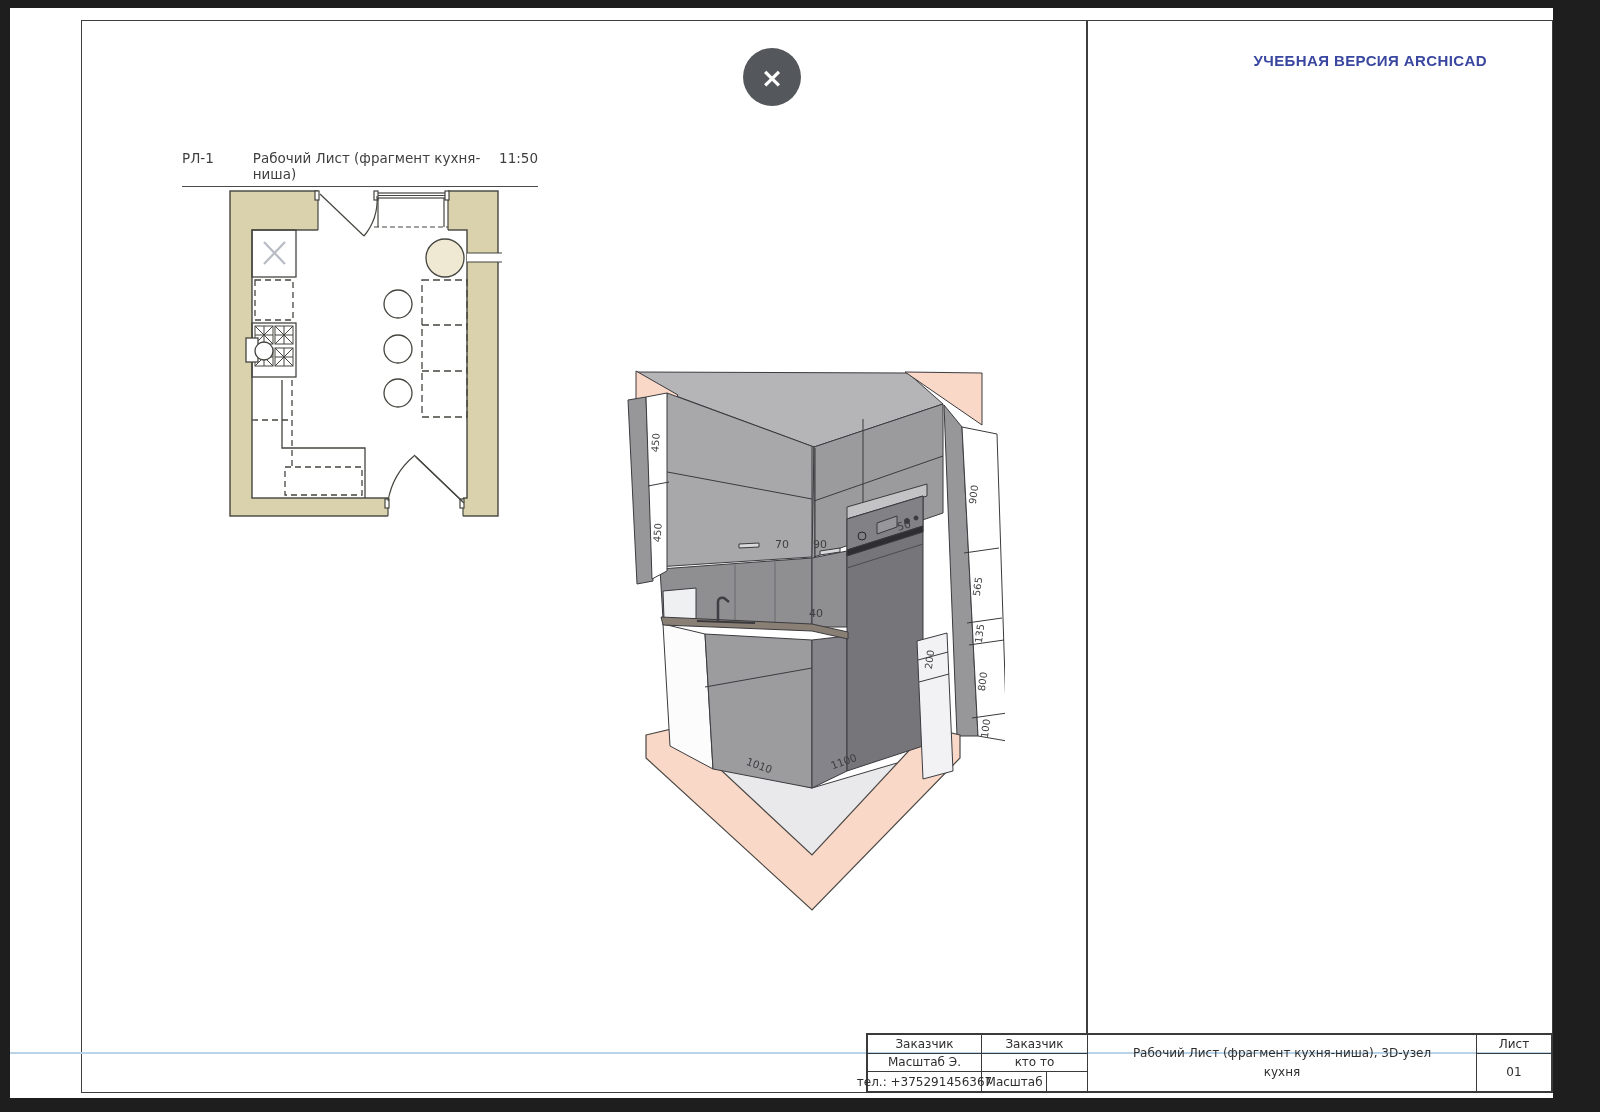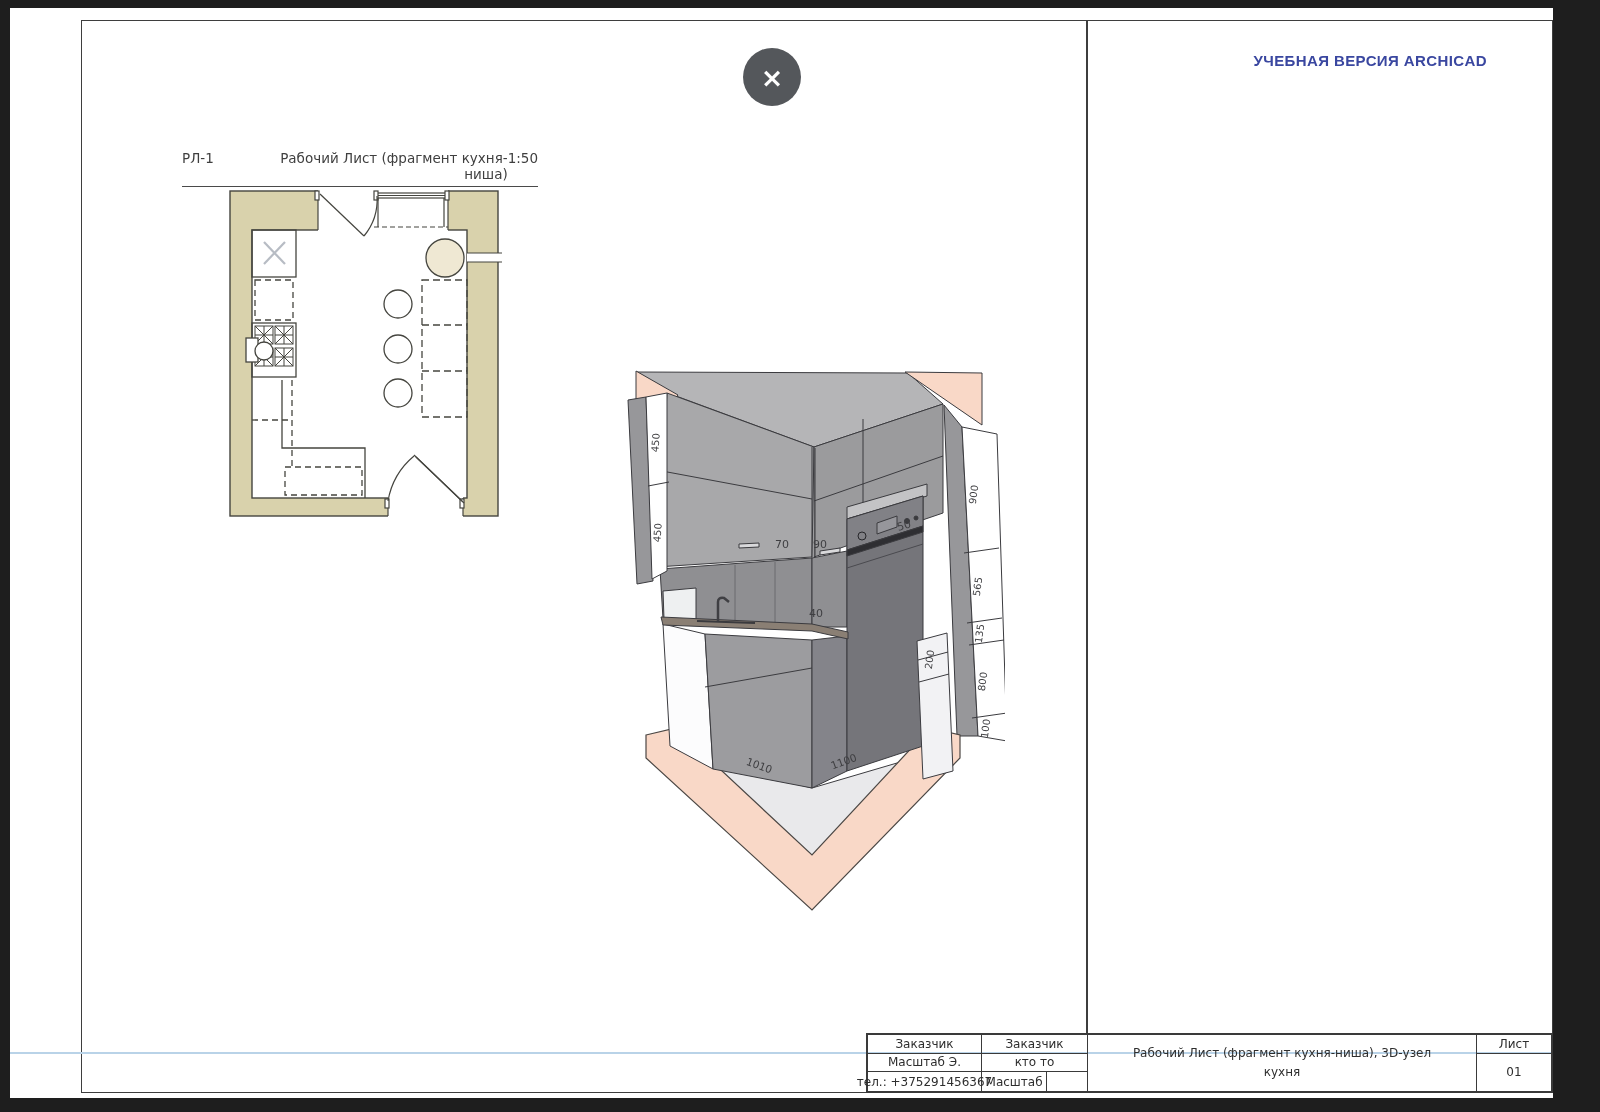"Рабочий Лист (фрагмент кухня-ниша)" .draw-header .dh-title { text-align: right -> none }
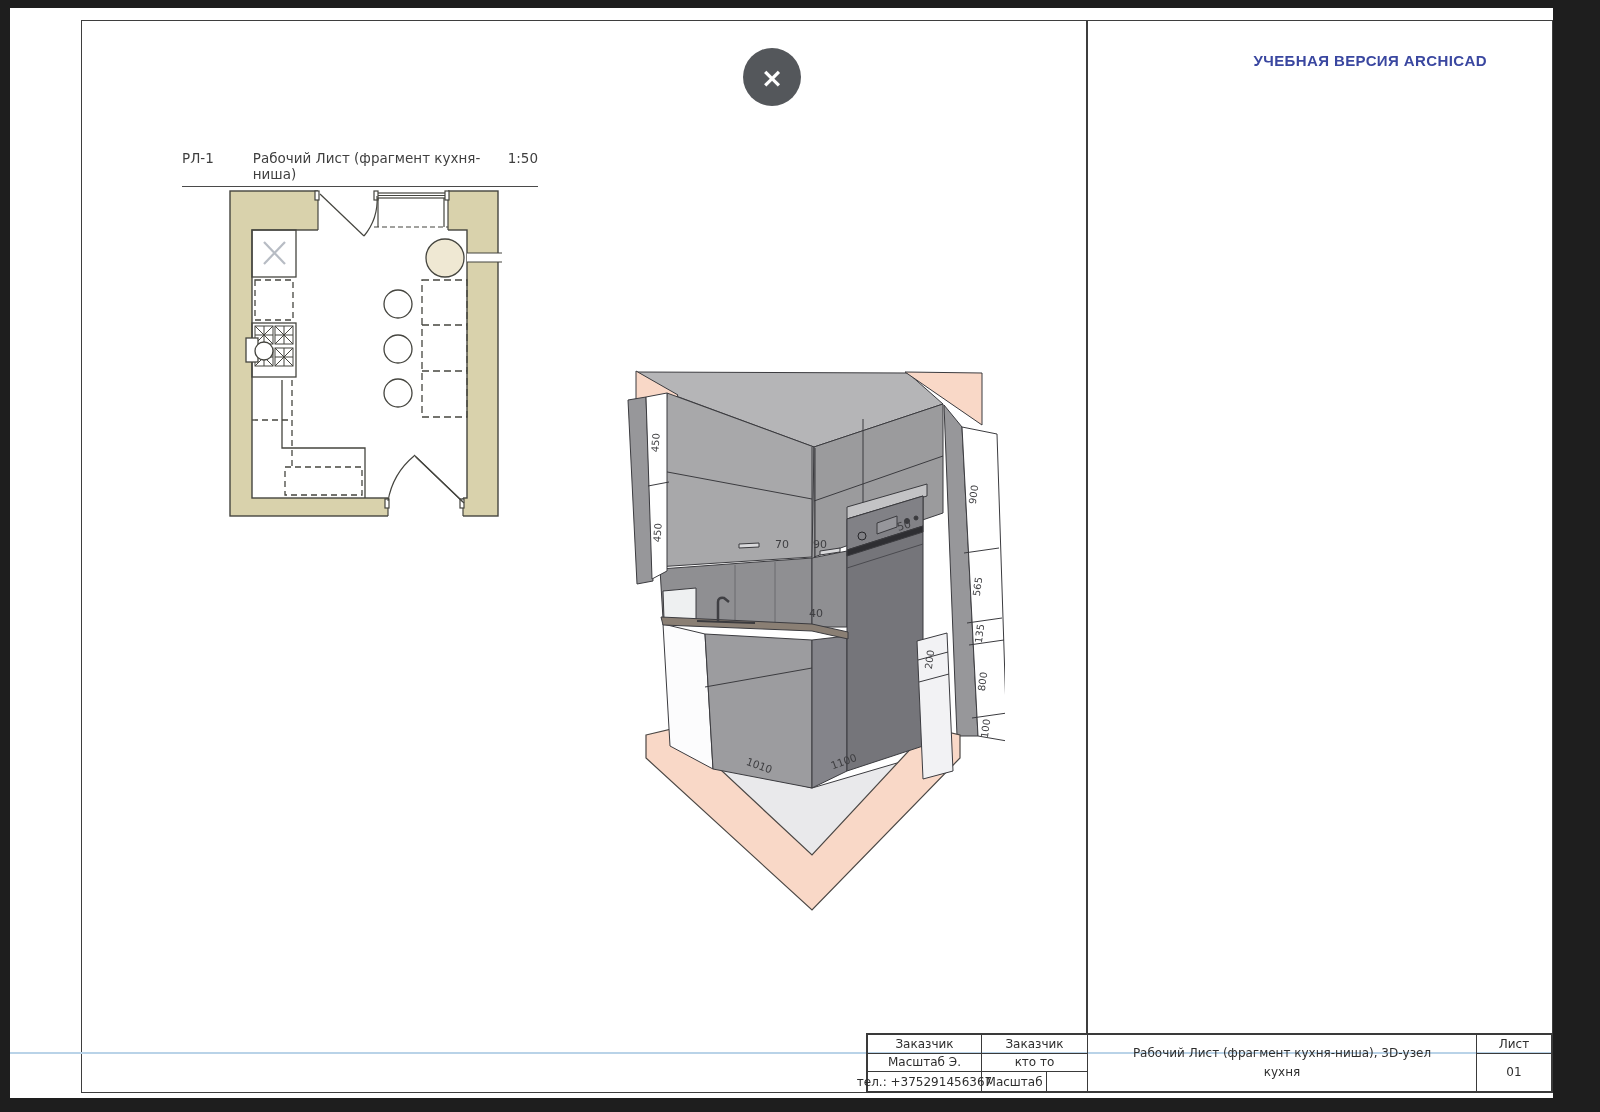"1:50" span.dh-scale { text: 1:50 -> 11:50 }
